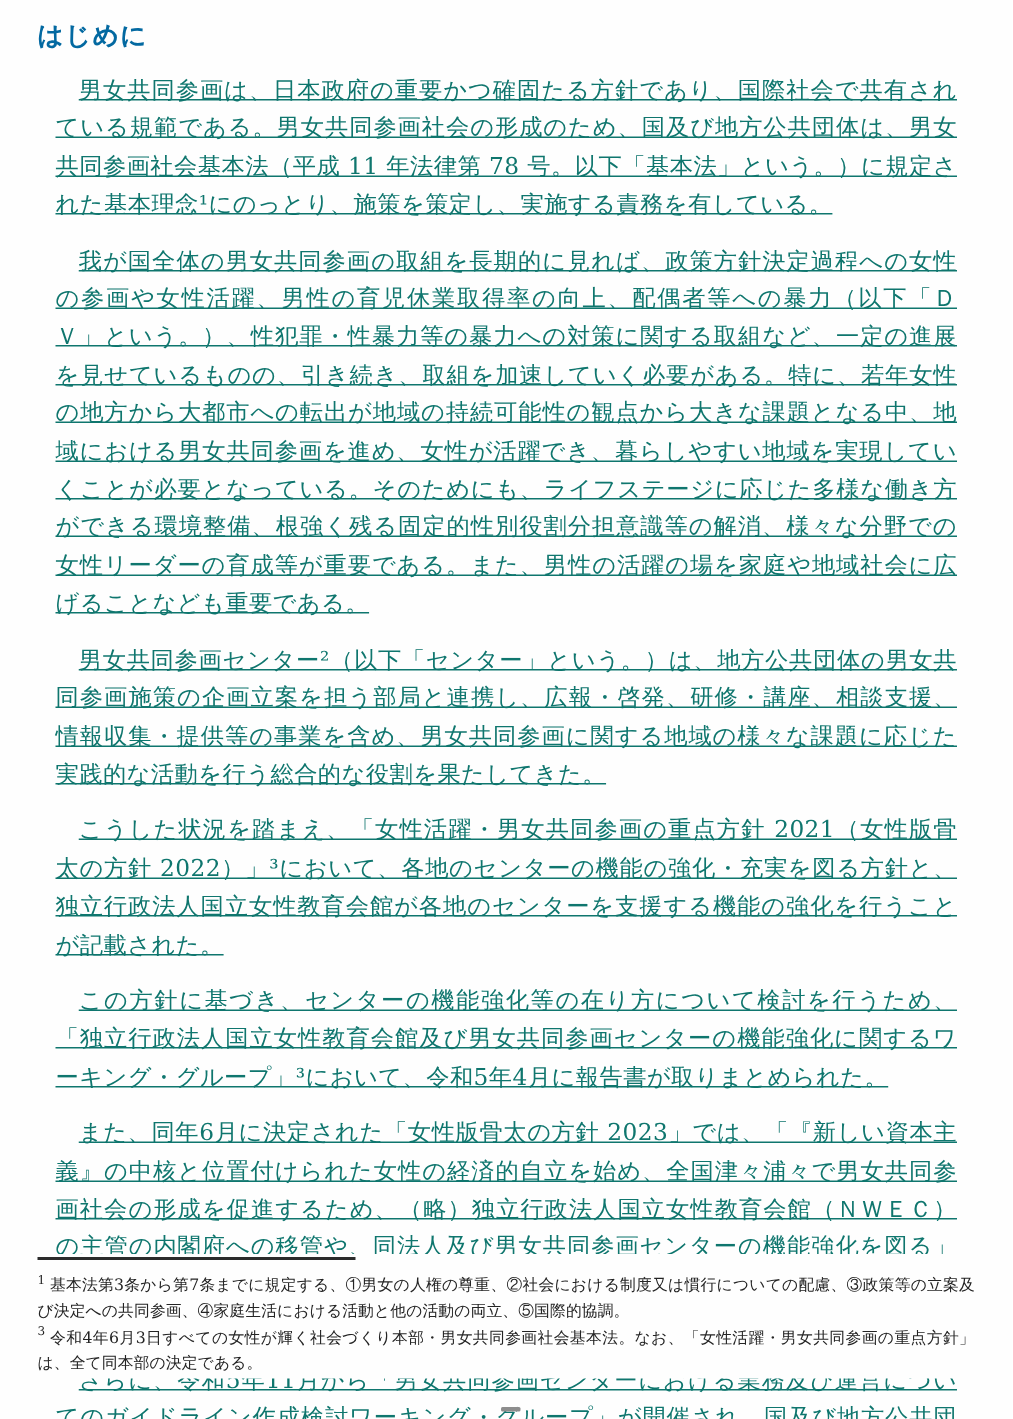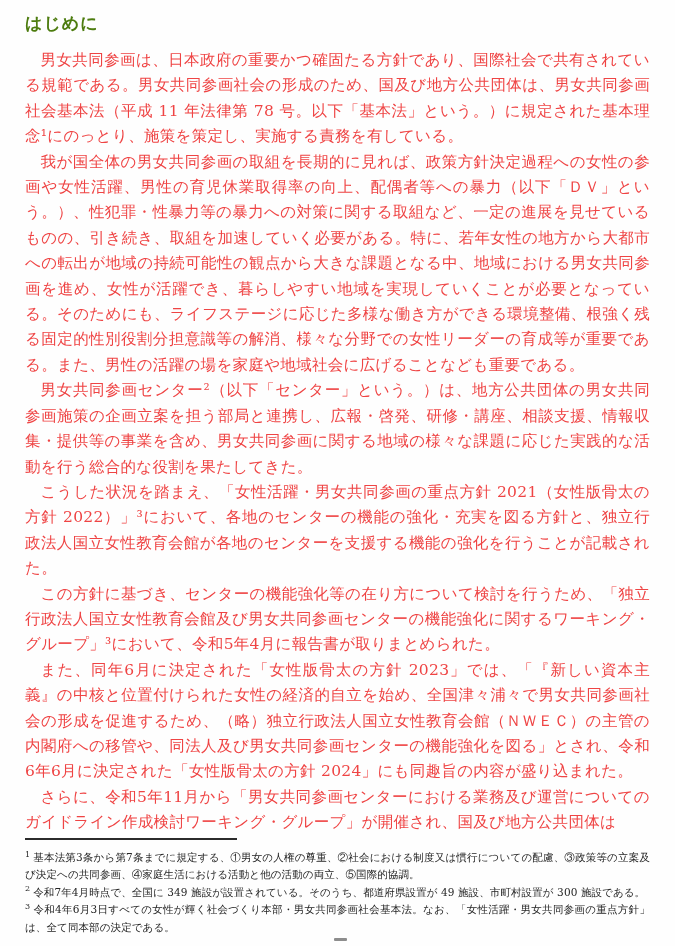"はじめに" .doc-title { color: #4d7c0f -> #0369a1 }
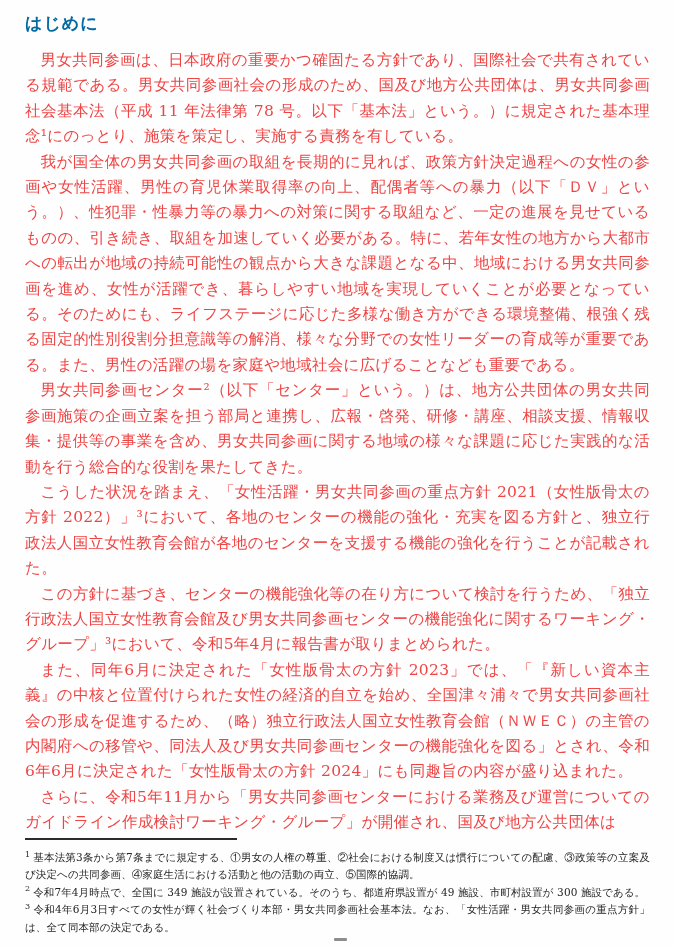"男女共同参画は、日本政府の重要かつ確固たる方針であり、国際社会で共有されている規" .body-text p { color: #ef4444 -> #0f766e; margin: 0 -> 12px; text-decoration: none -> underline }
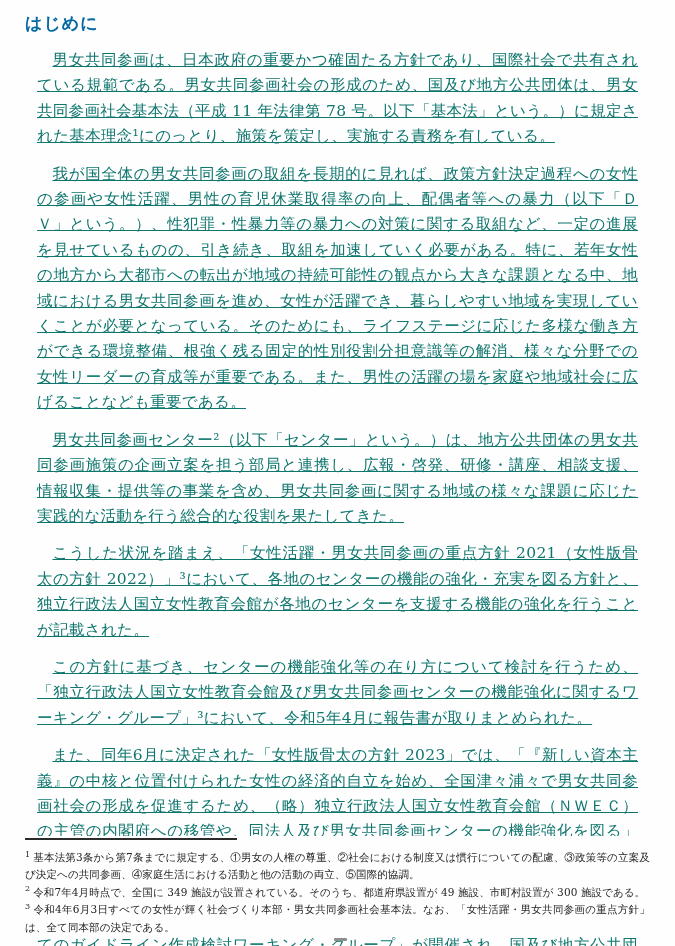"2 令和7年4月時点で、全国に 349" div.footnote { html: <div> <span>2</span><span>令和7年4月時点で、全国に 349 施設が設置されている。そのうち、都道府県設置が 49 施設、市町村設置が 300 施設である。</span> </div> -> none }
